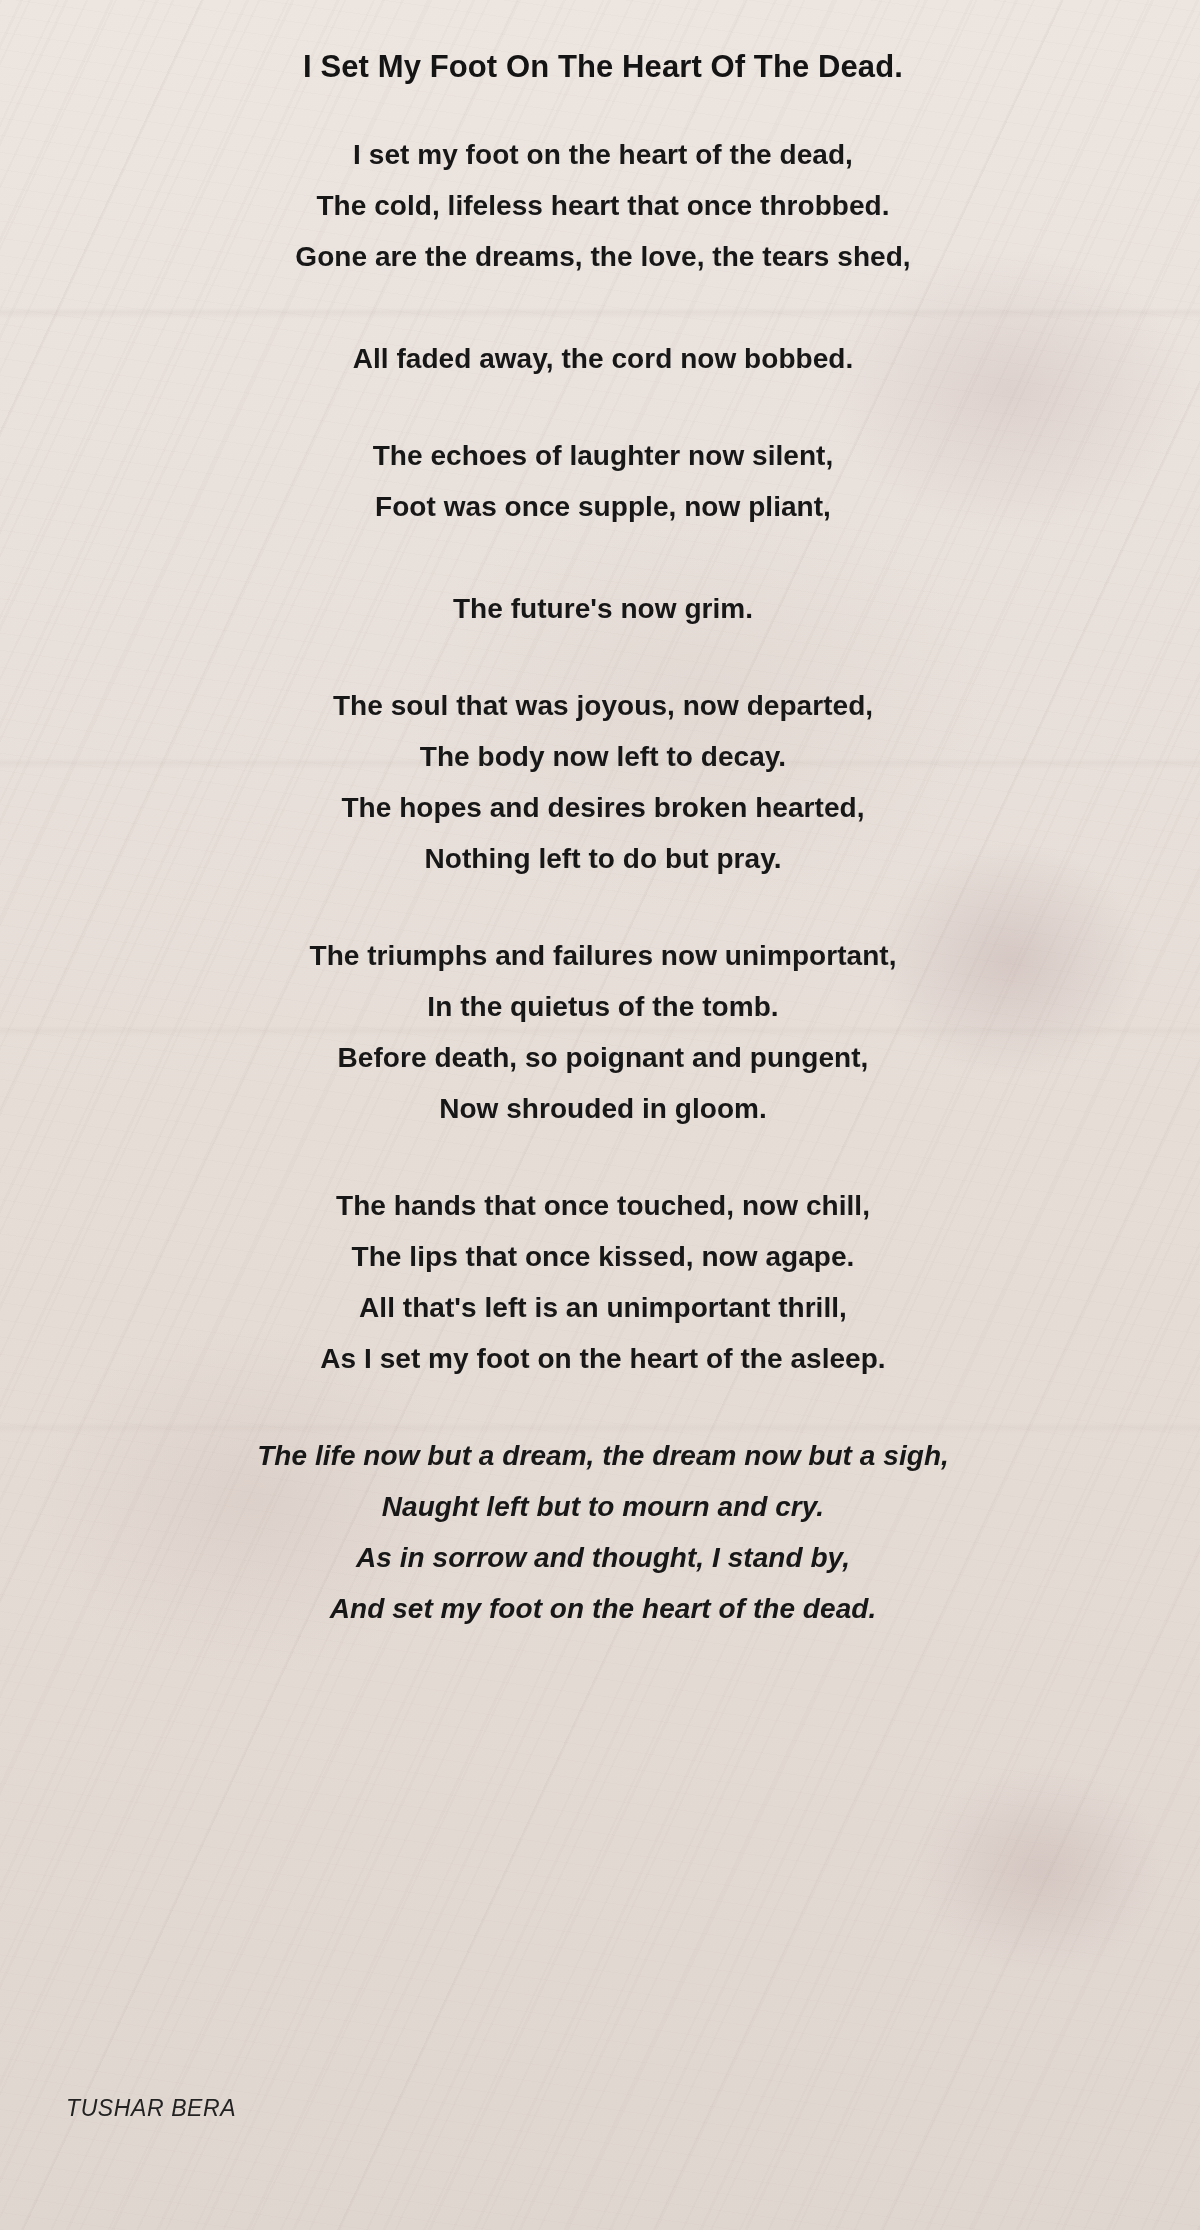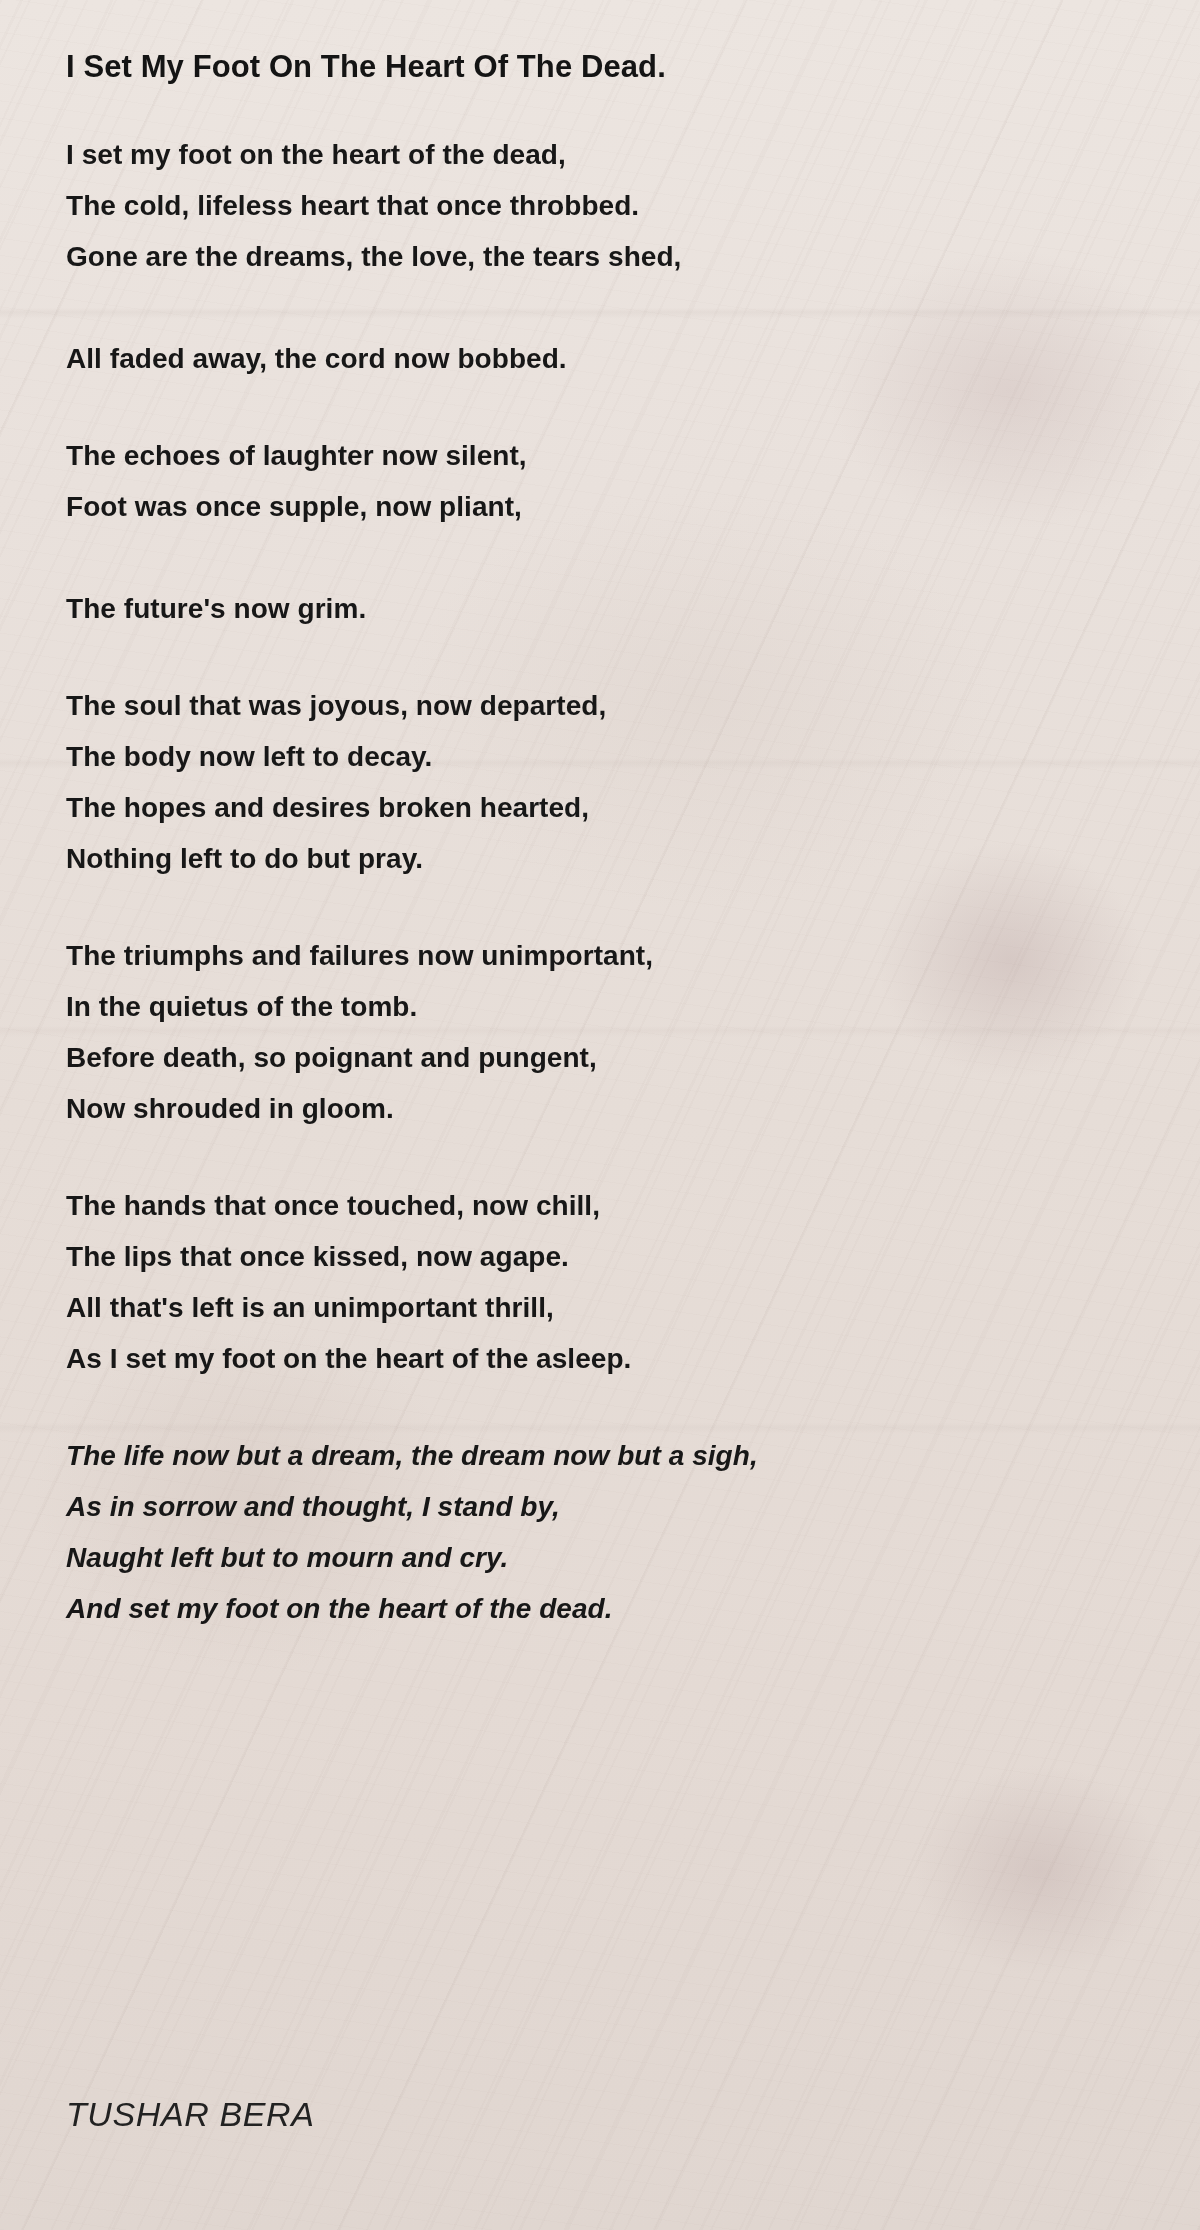"I Set My Foot On" #page { text-align: none -> center }
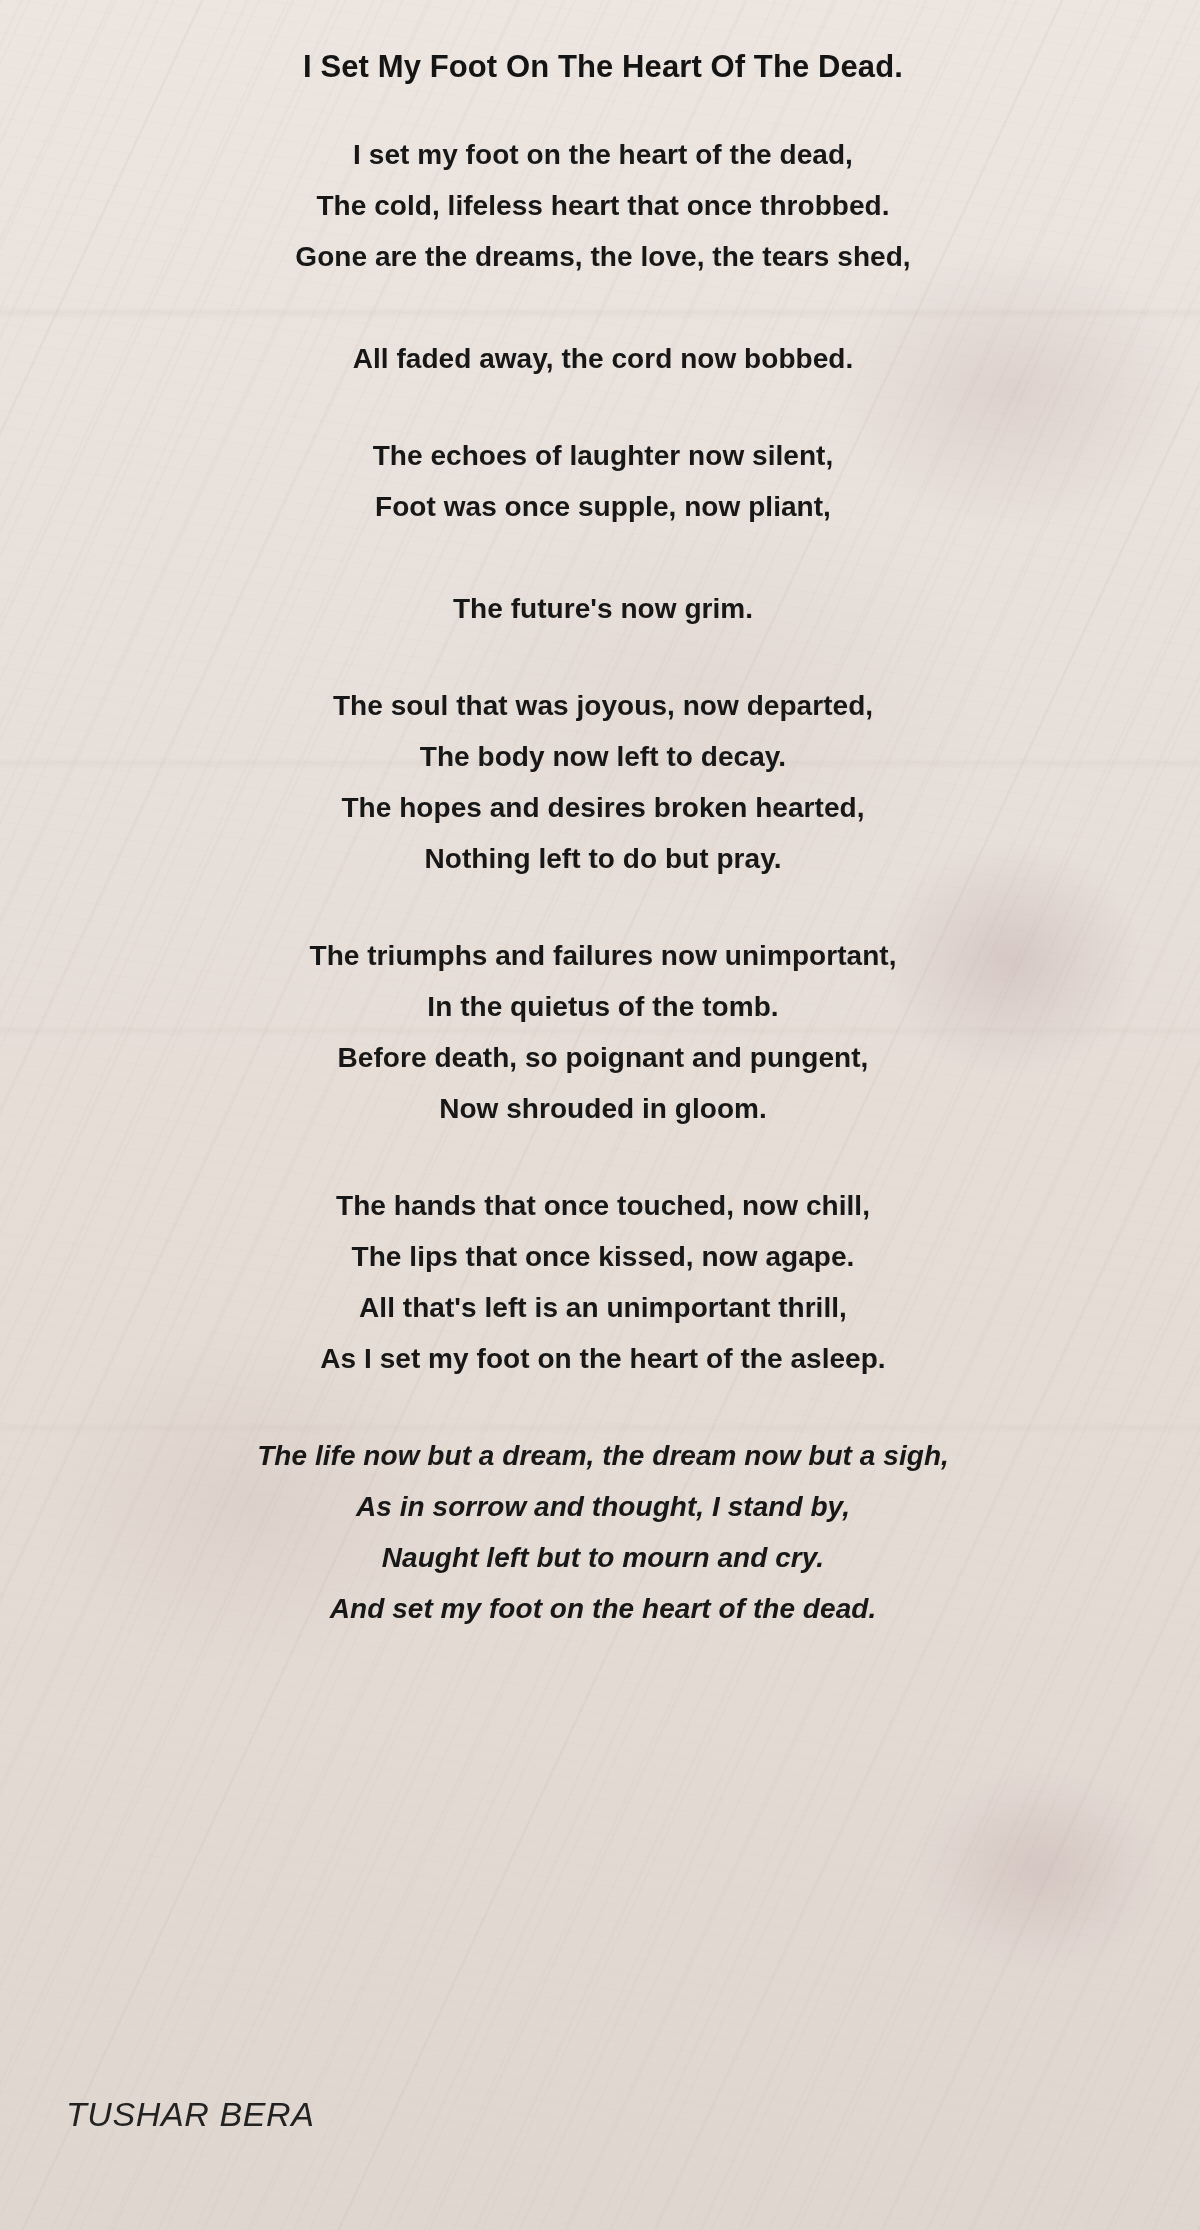"As in sorrow and thought," div.line { order: before "Naught left but to mourn" -> after "Naught left but to mourn" }
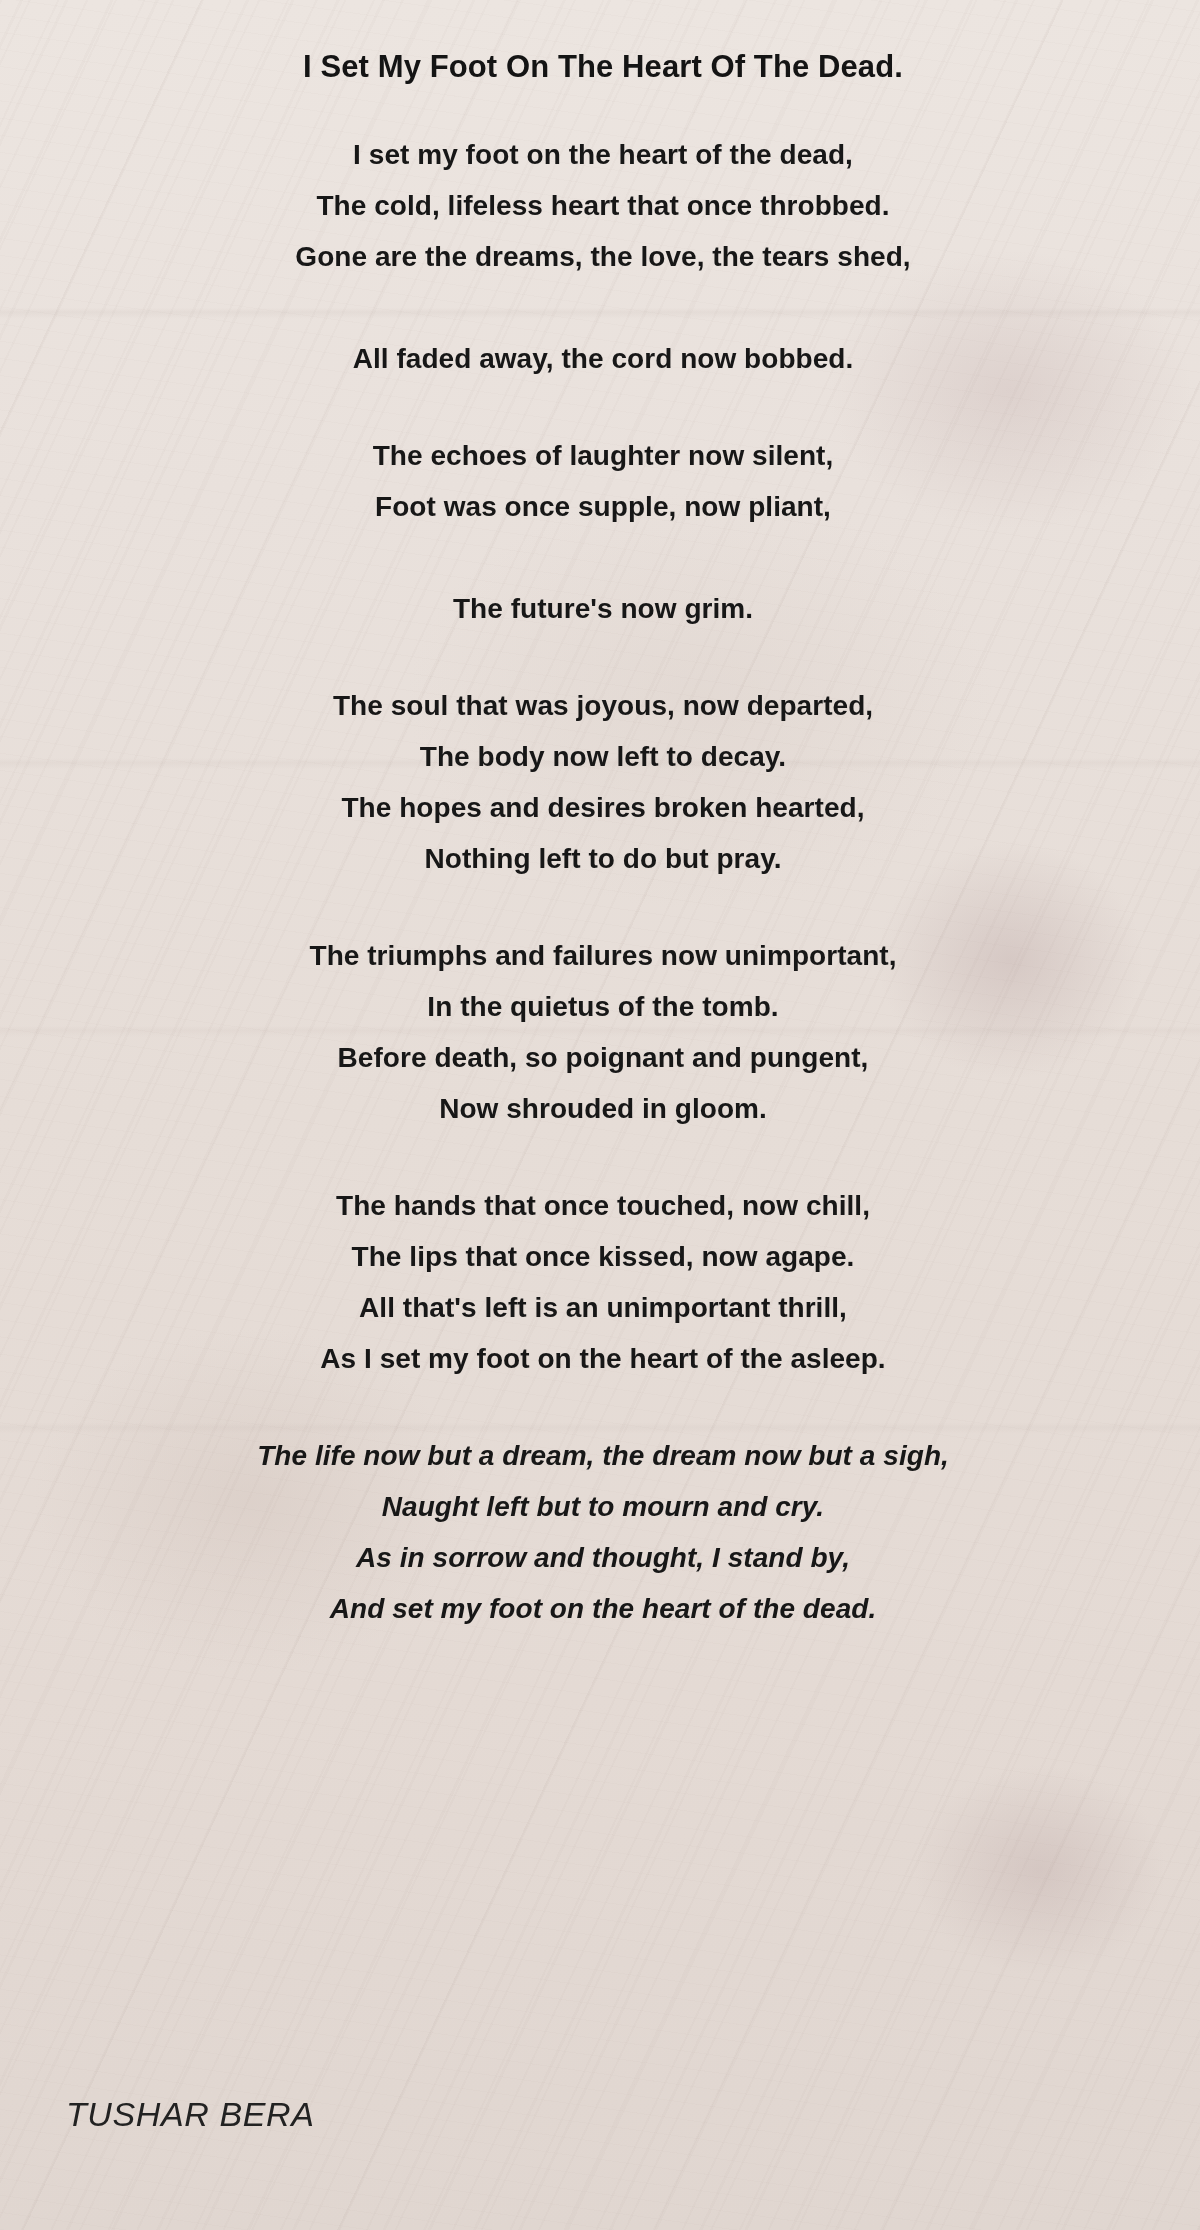"TUSHAR BERA" .author { font-size: 34px -> 23px }
